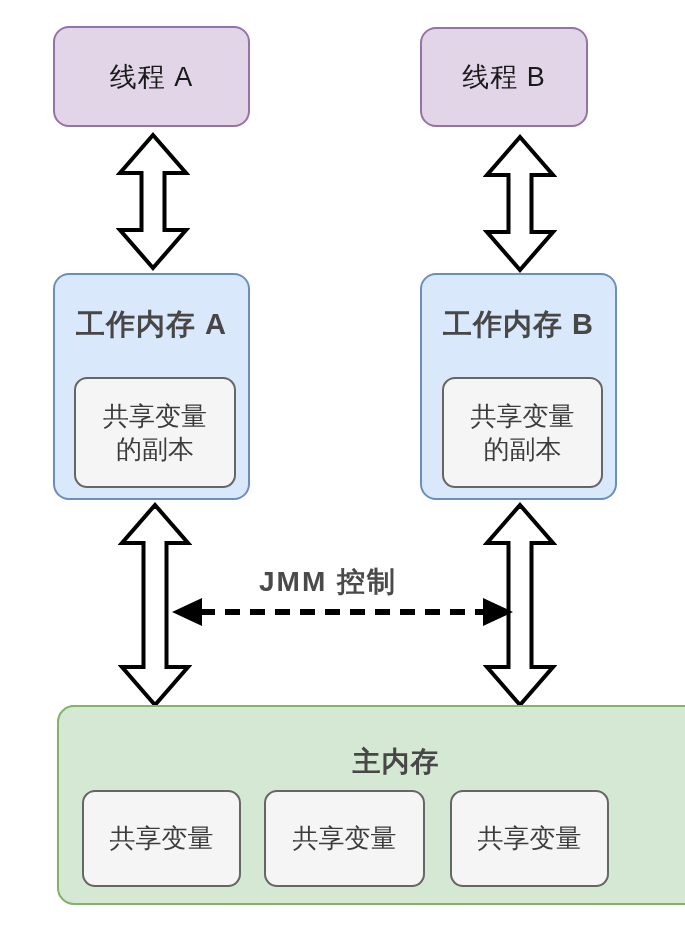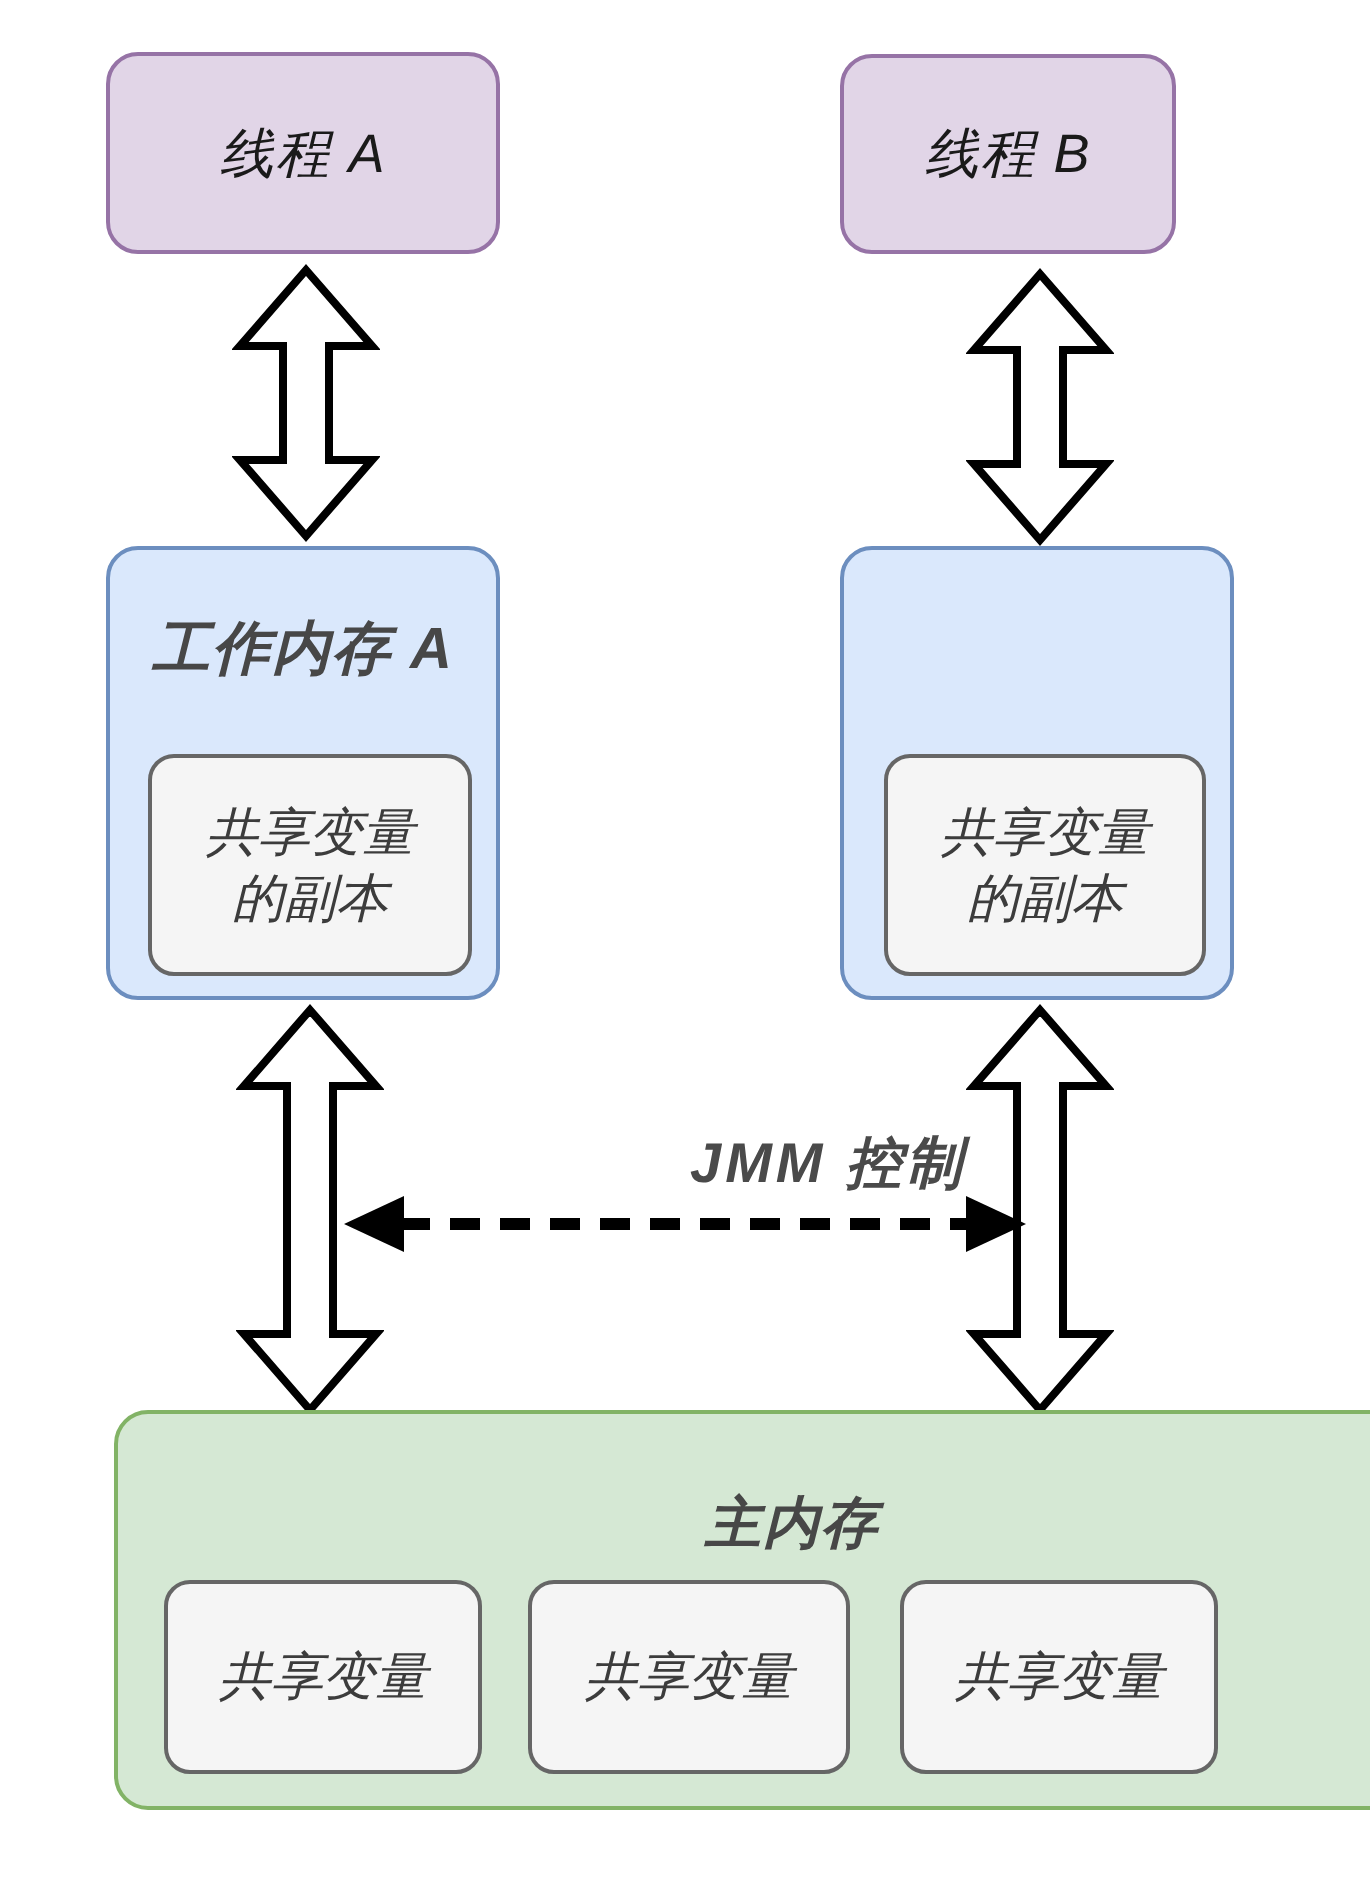"线程 A" .canvas { font-style: italic -> none }
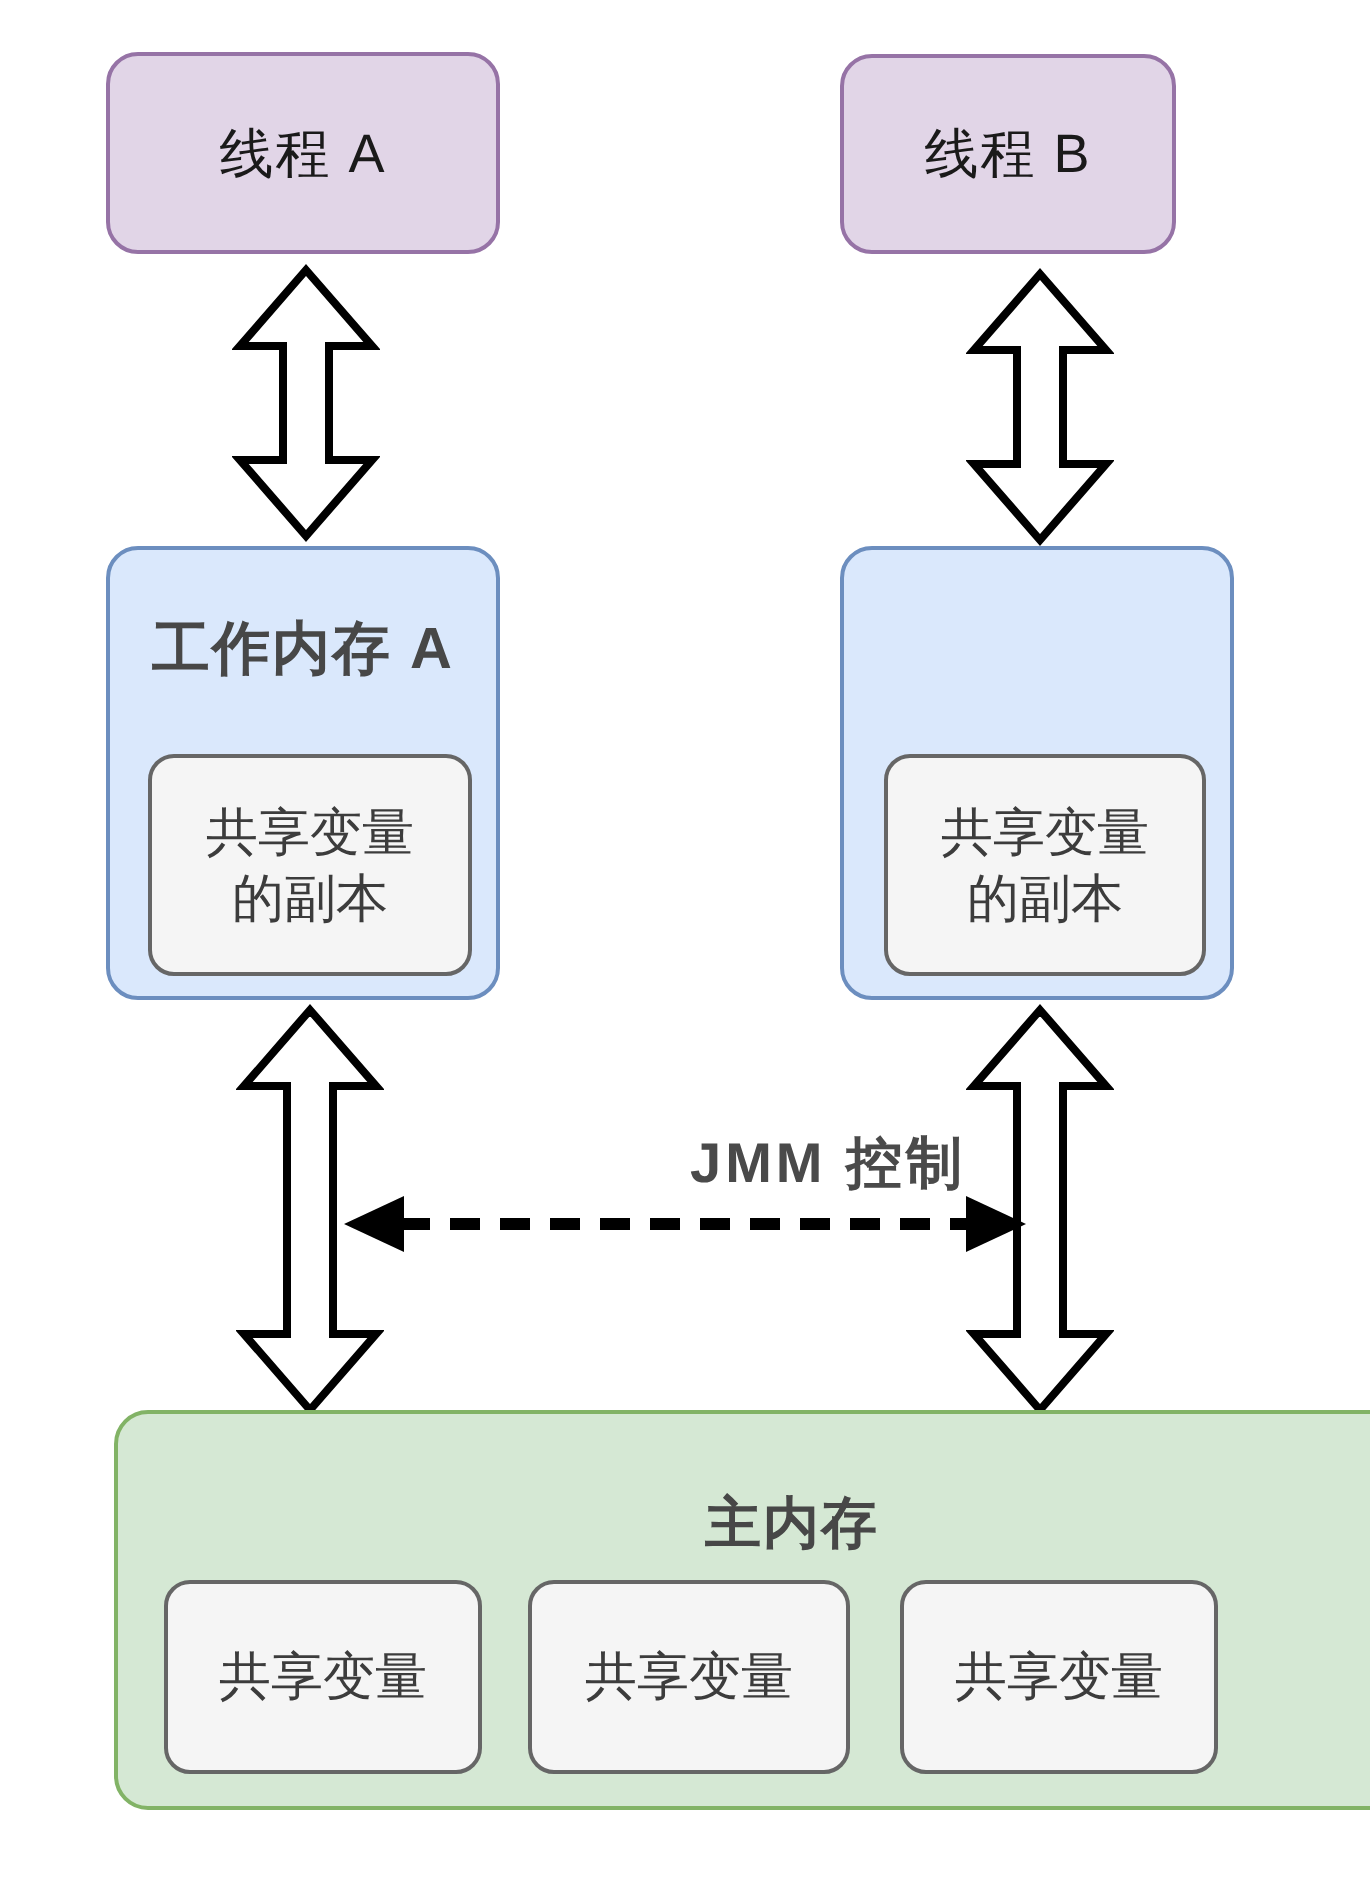"工作内存 B" div.work-title { html: none -> <div>工作内存 B</div> }
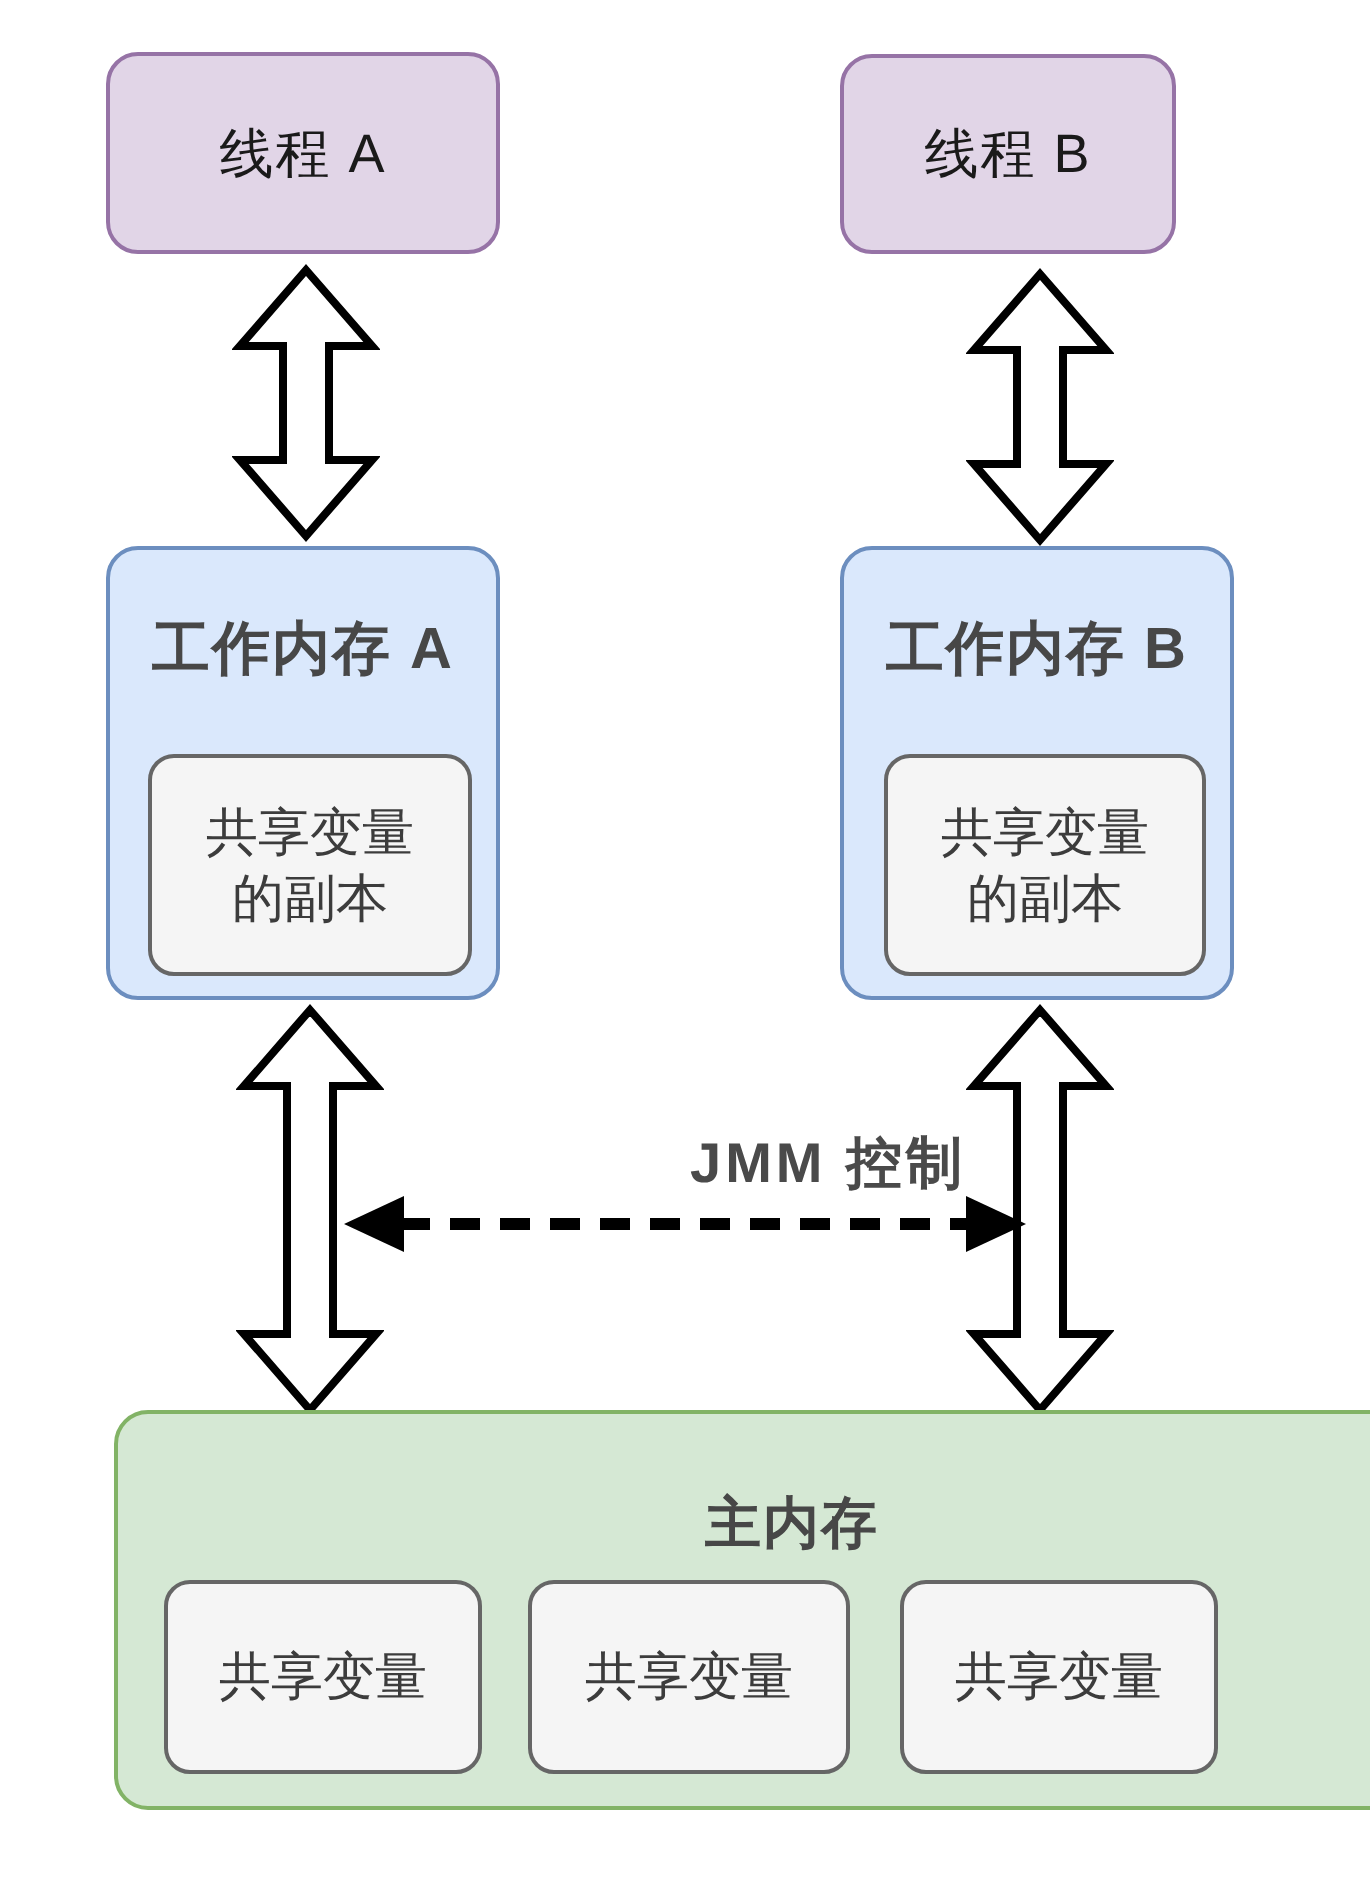"JMM 控制" .jmm-label { text-align: right -> center }
